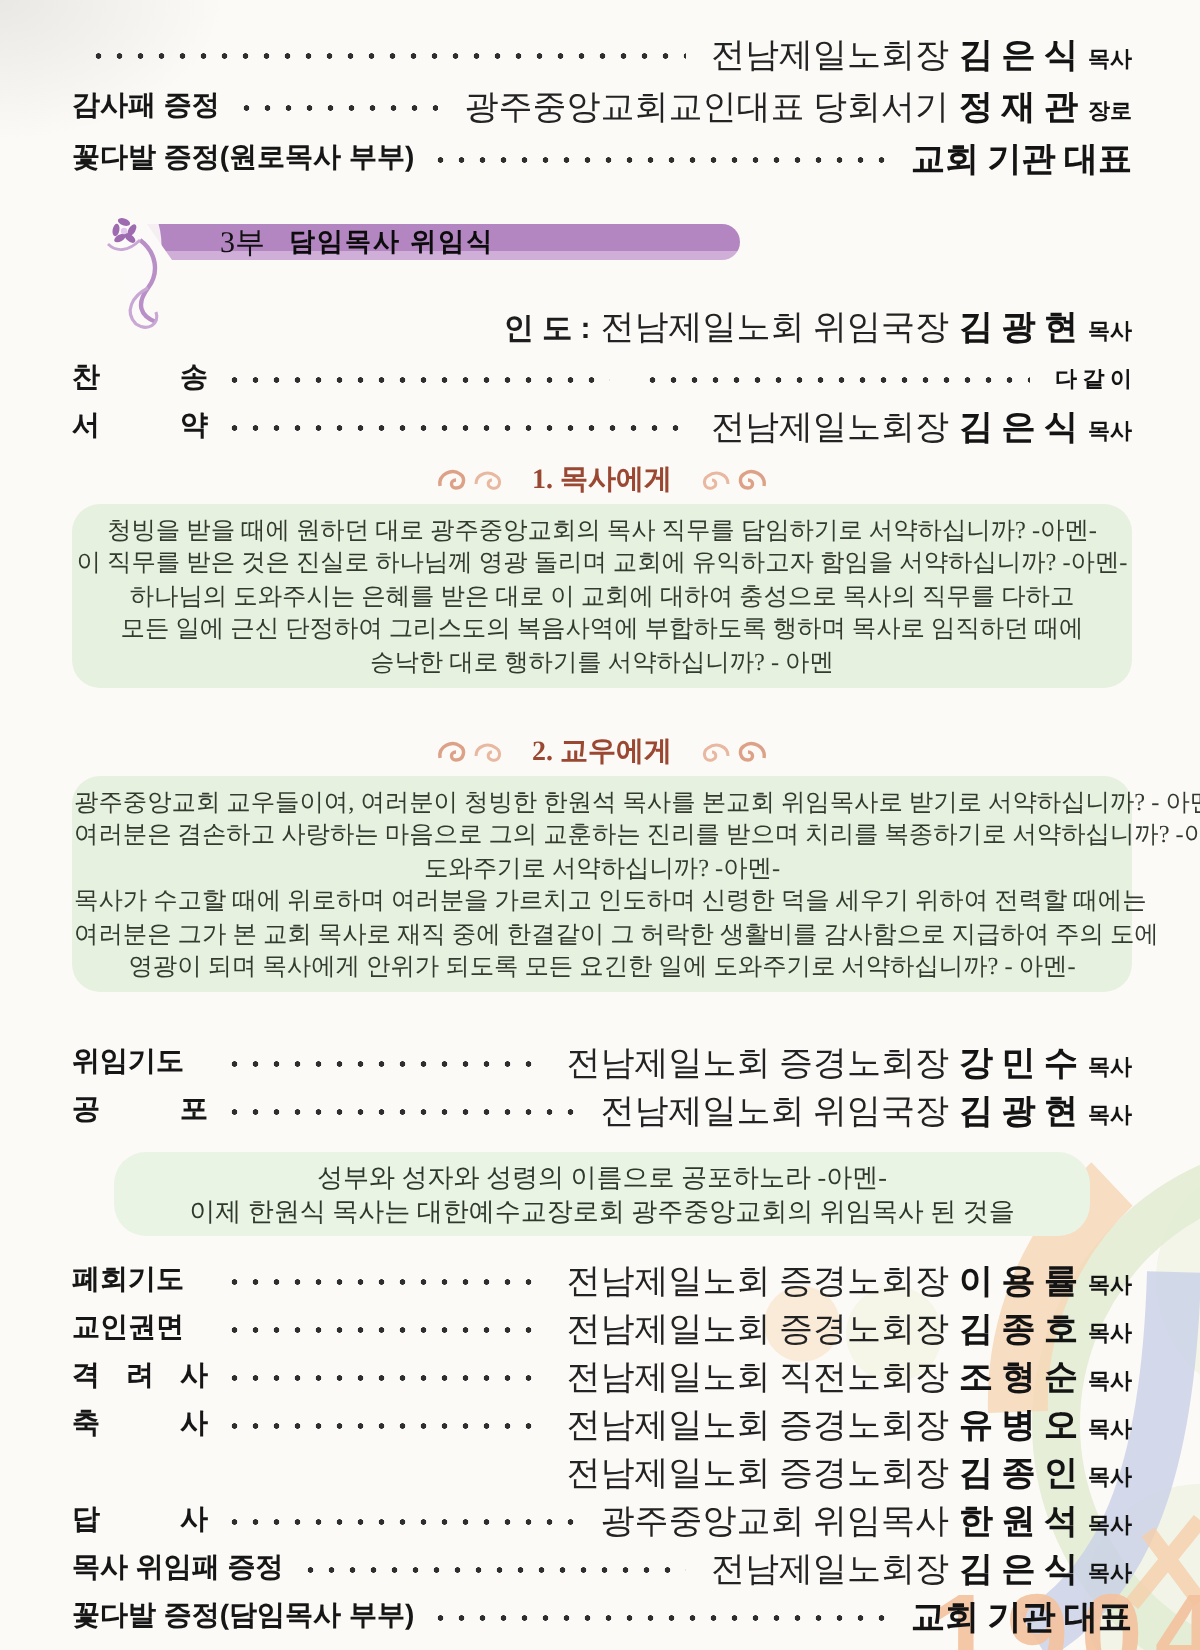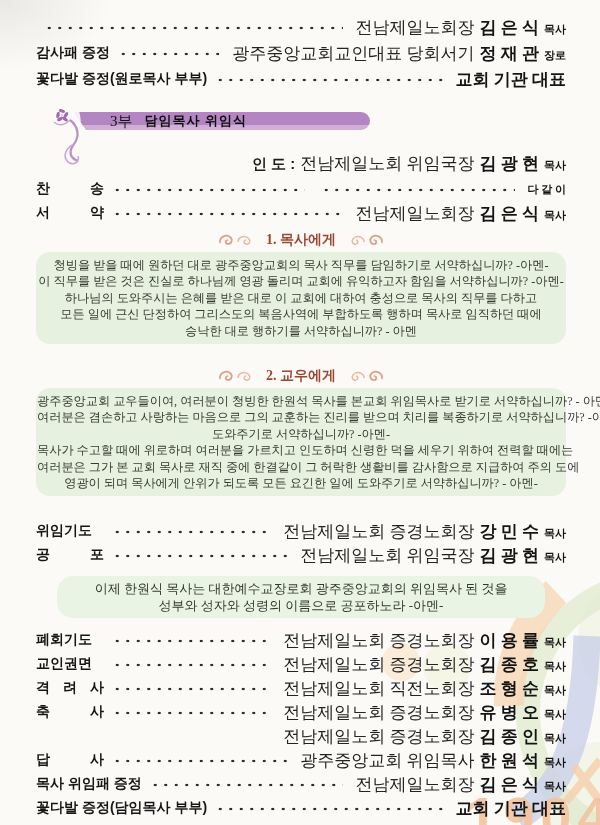"이제 한원식 목사는 대한예수교장로회 광주중앙교회의" div { order: before "성부와 성자와 성령의 이름으로 공포하노라" -> after "성부와 성자와 성령의 이름으로 공포하노라" }
